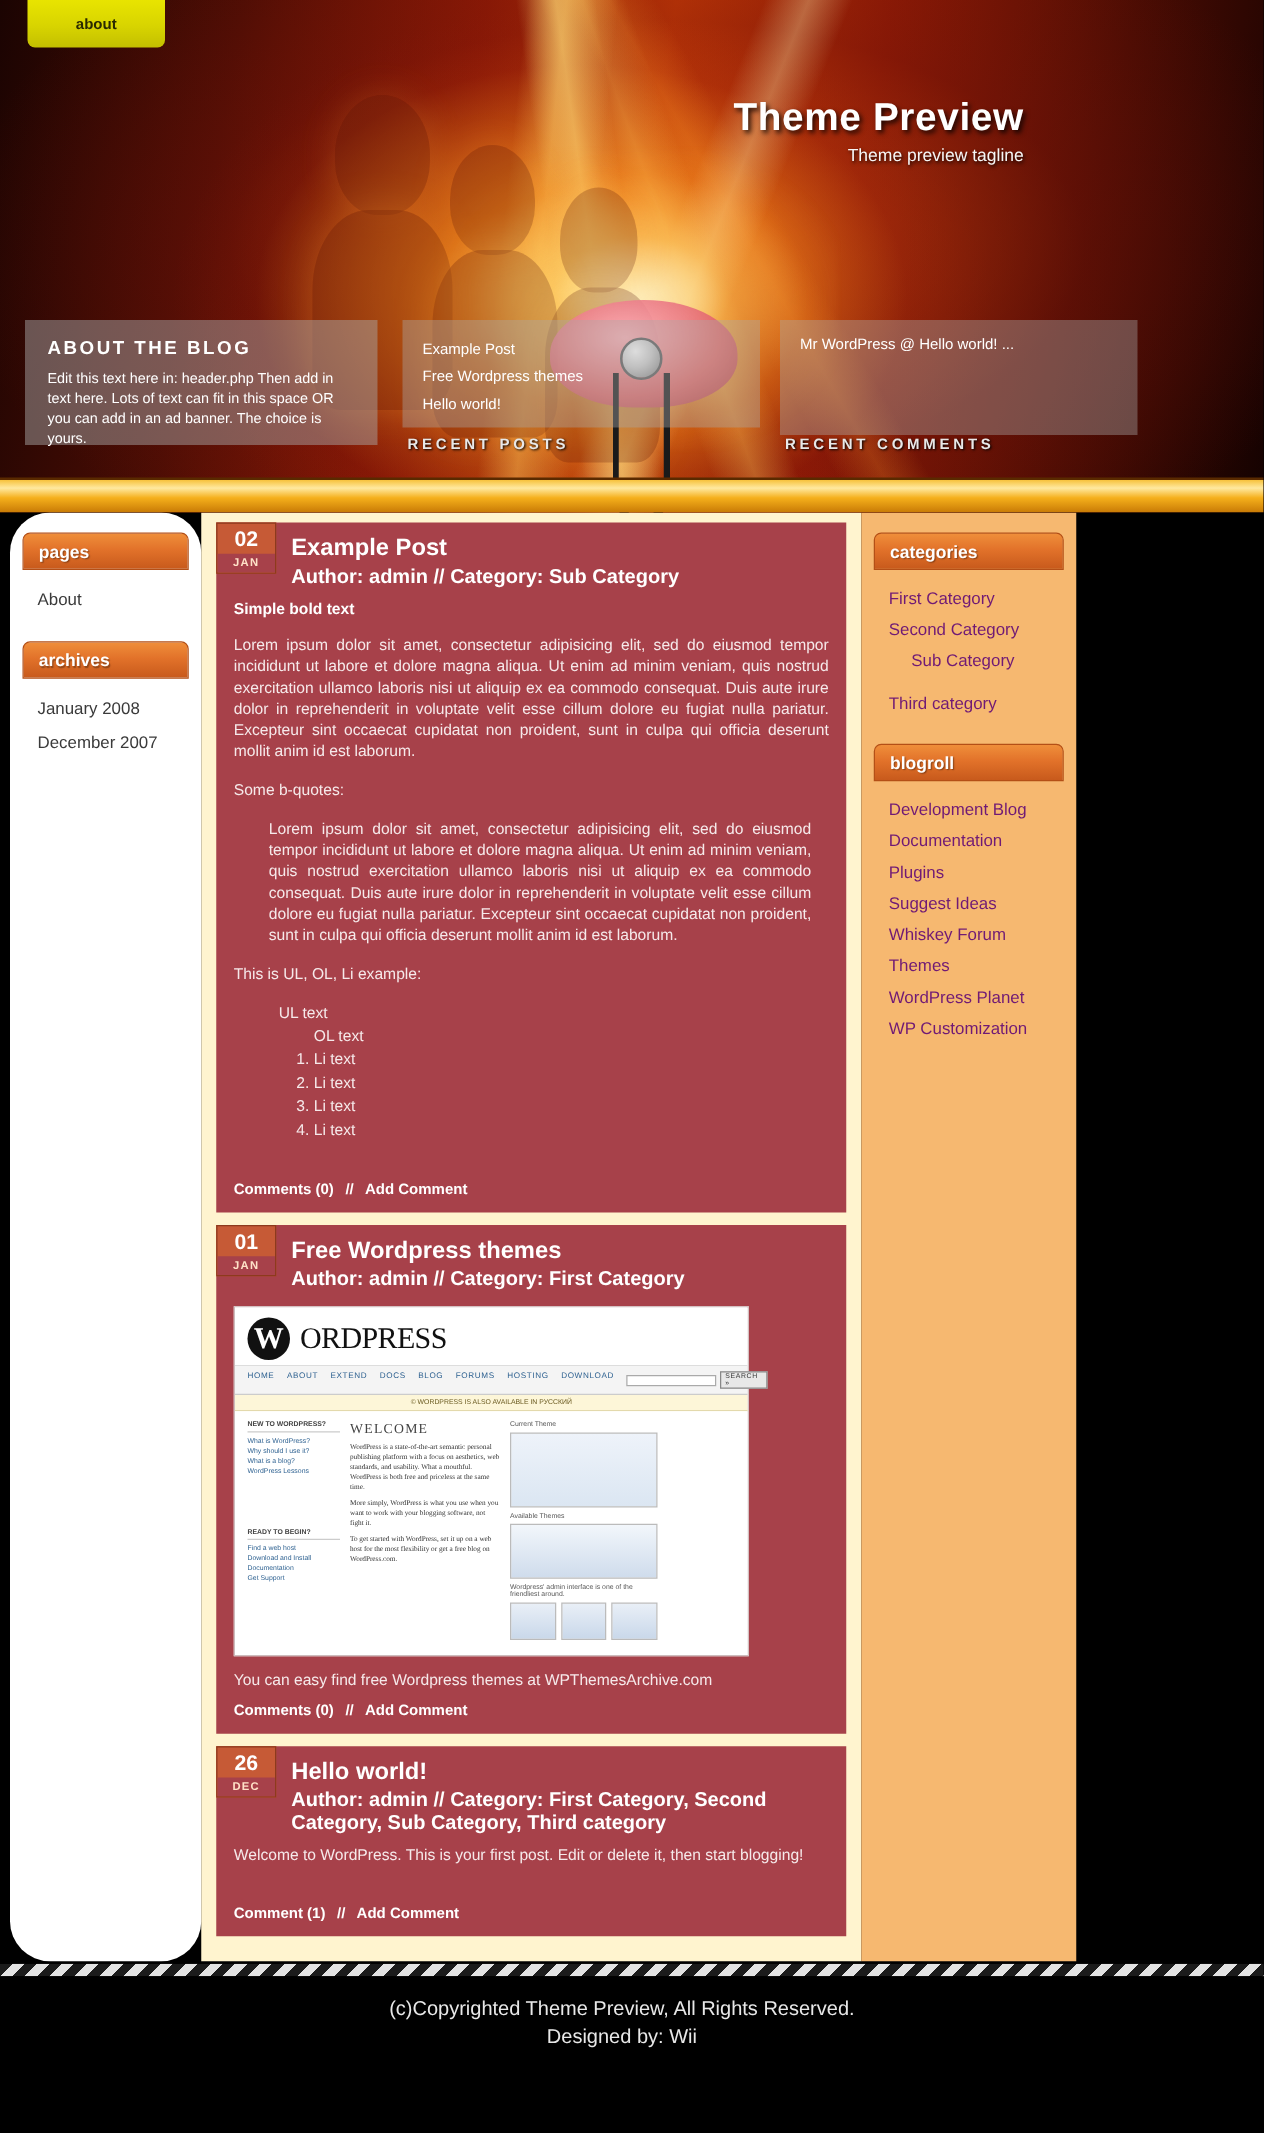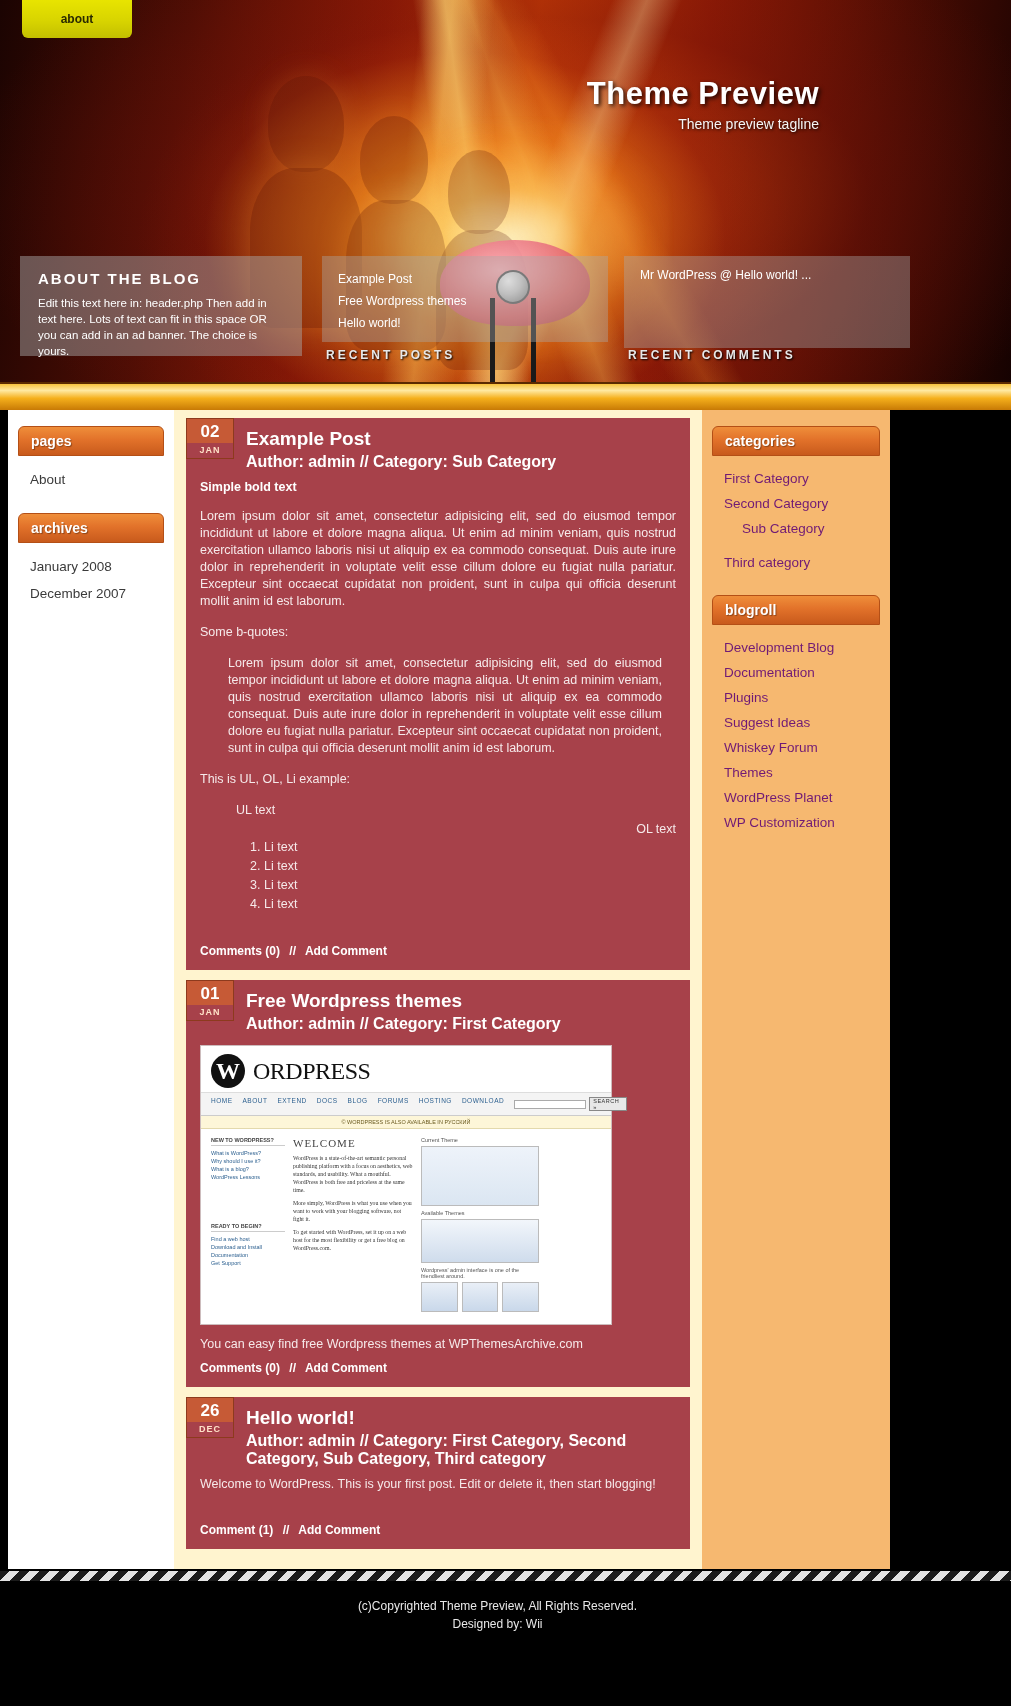"pages" .col-left { border-radius: none -> 32px; width: 166px -> 153px }
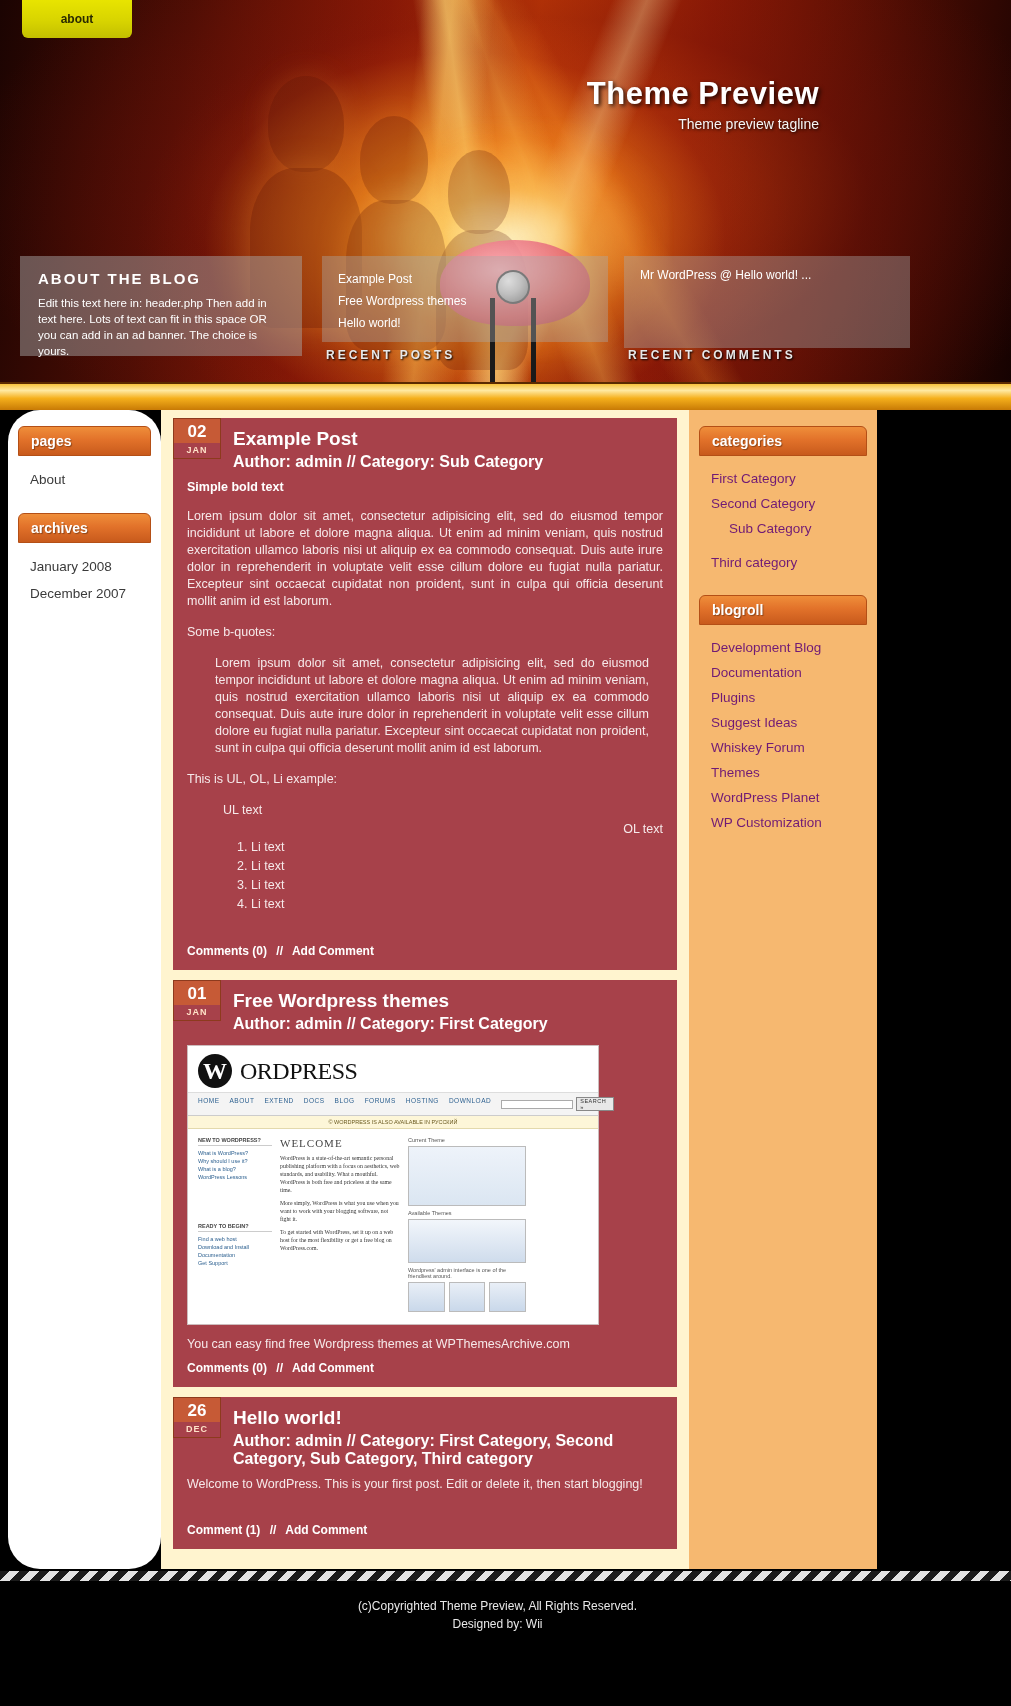"categories" .col-right { width: 188px -> 172px }
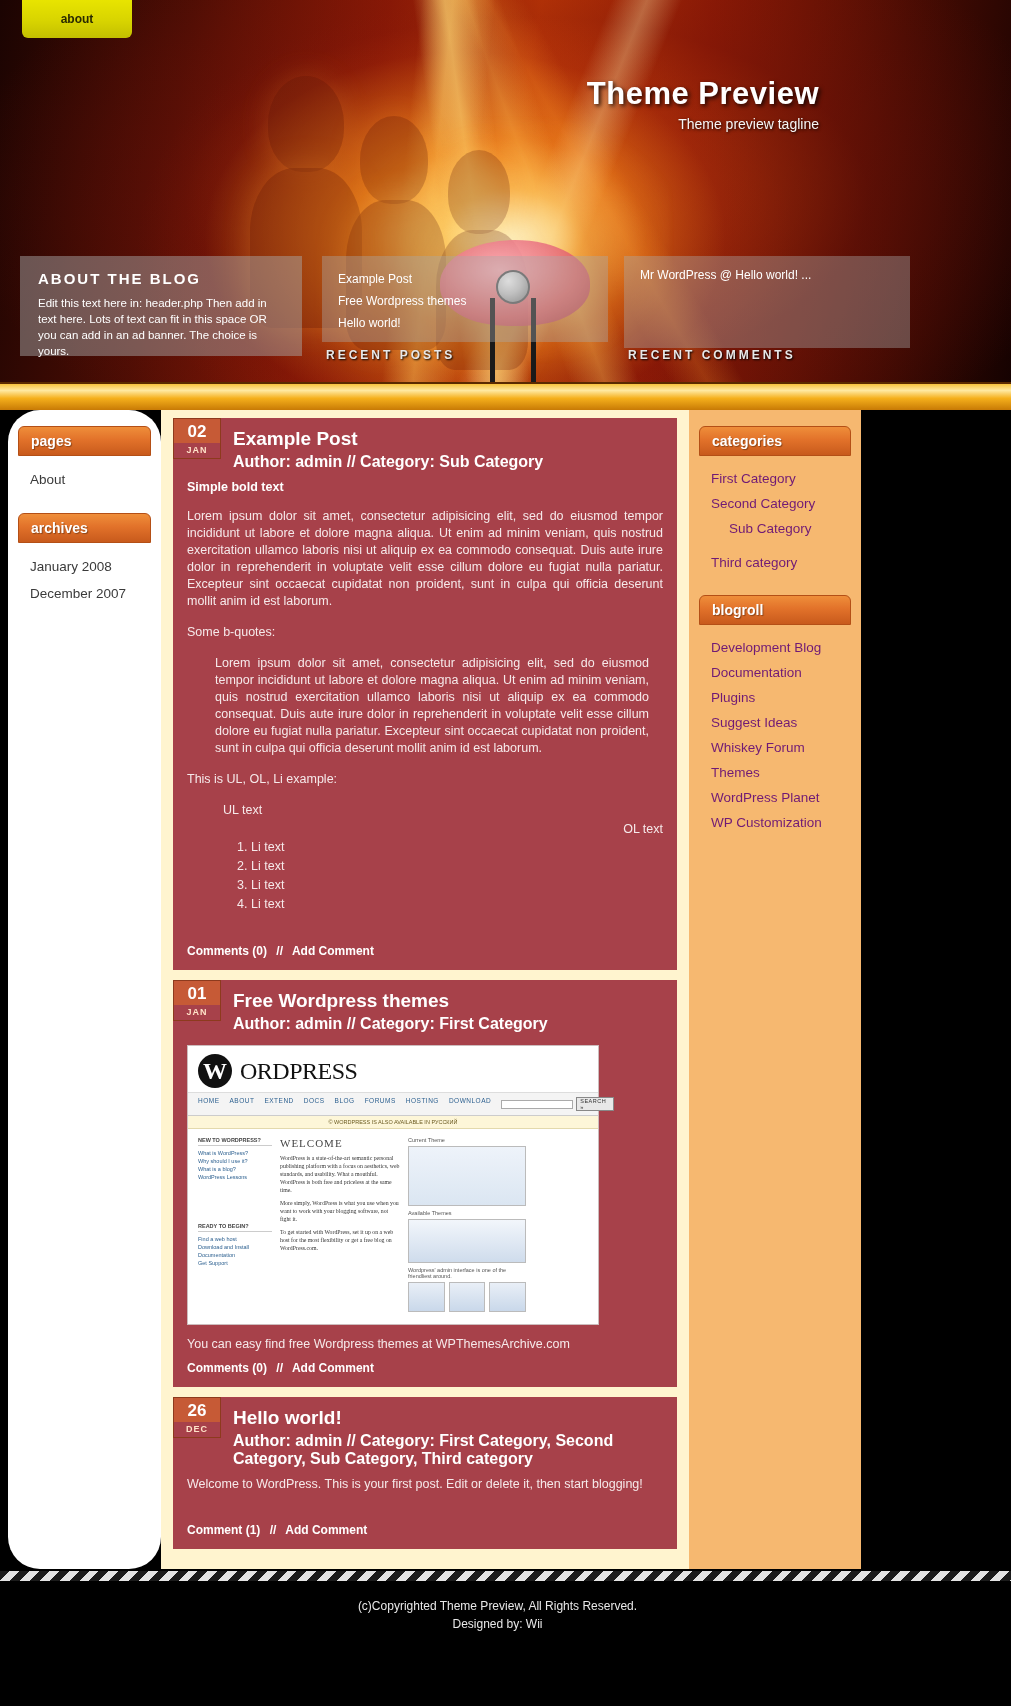"OL text" .post-body .ol-label { text-align: right -> none }
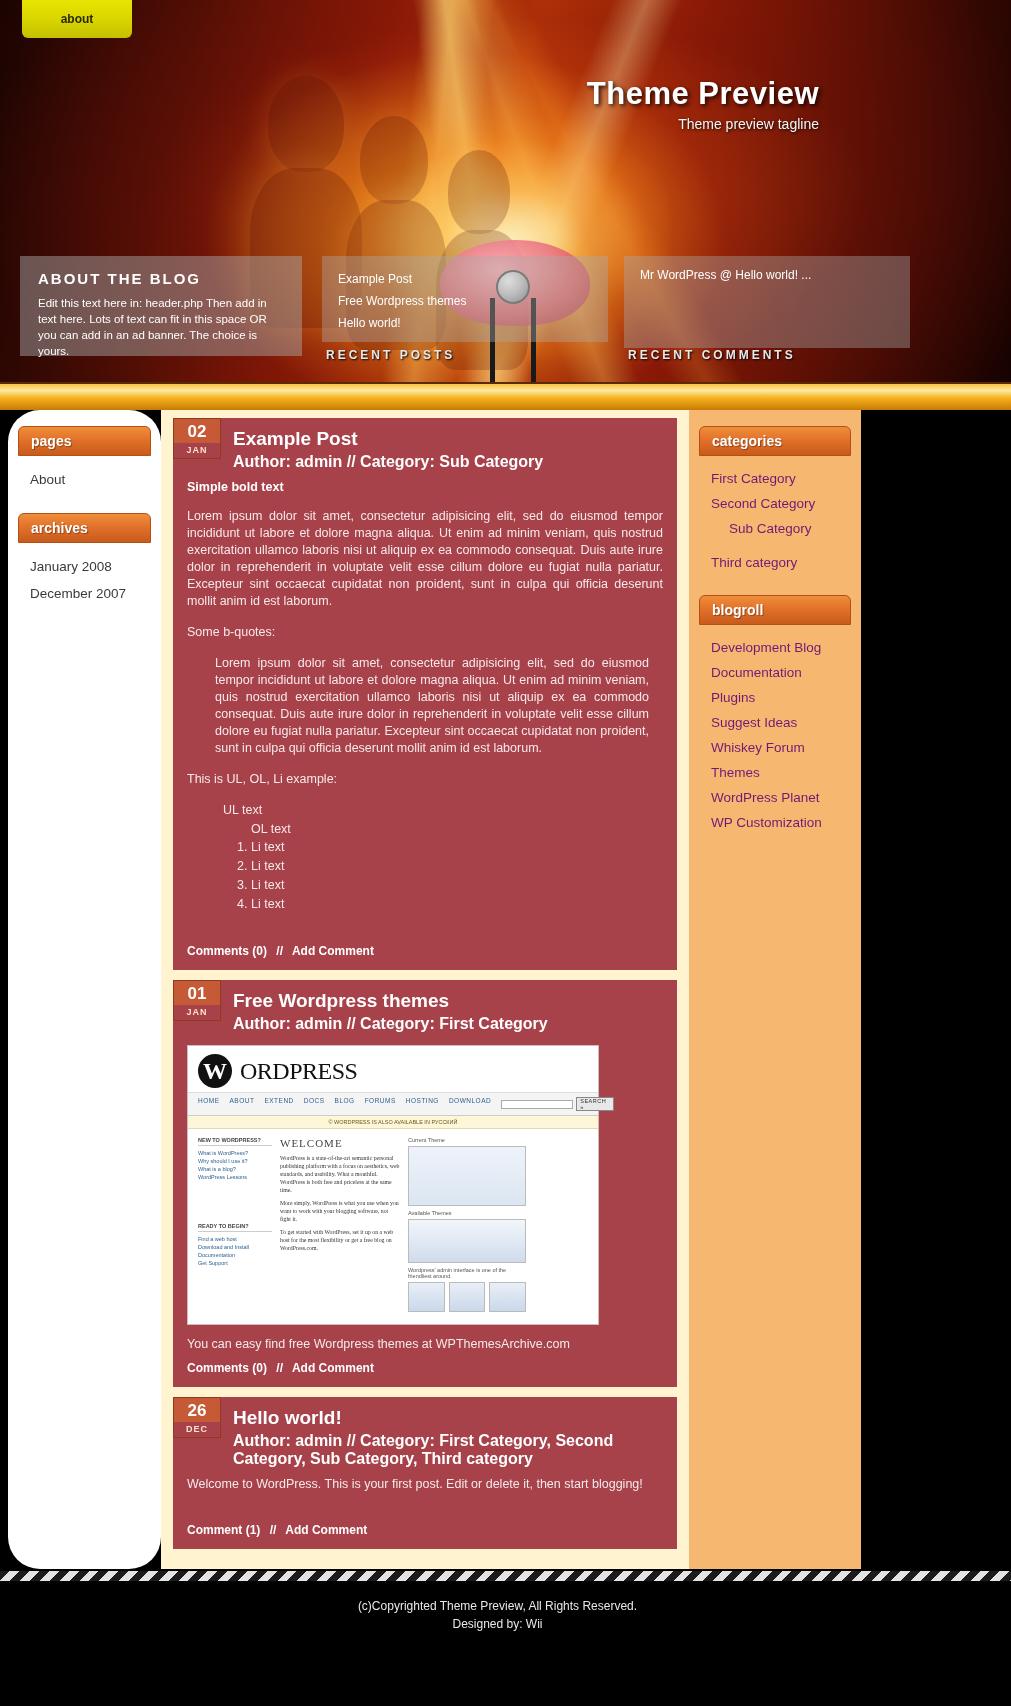"(c)Copyrighted Theme Preview, All Rights" .footer p { font-size: 12px -> 16px }
